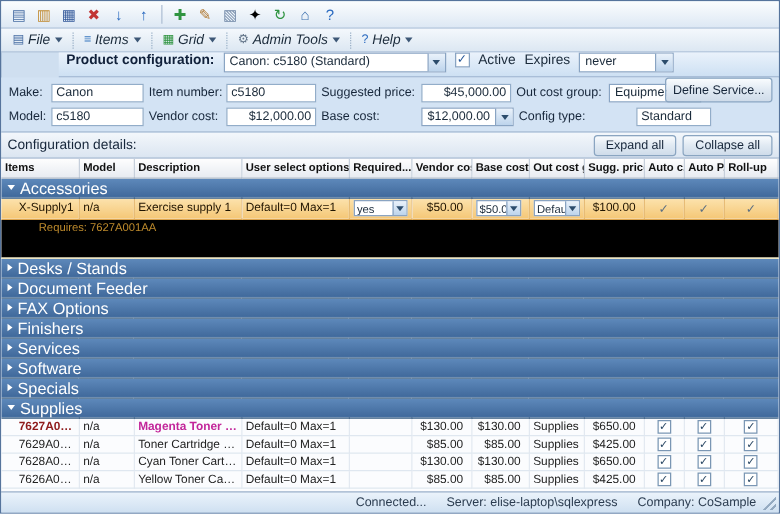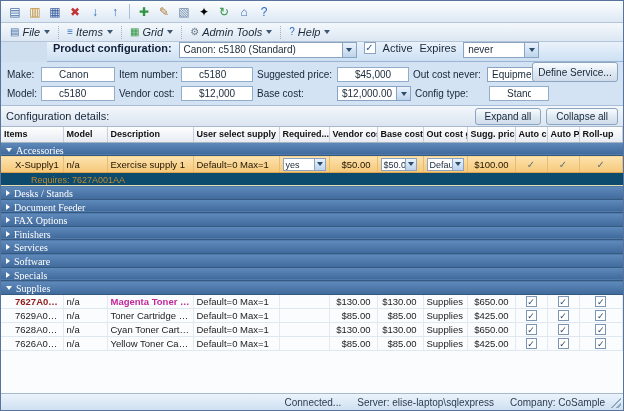"Canon" .f-input { padding: 0 17px -> 0 3px }
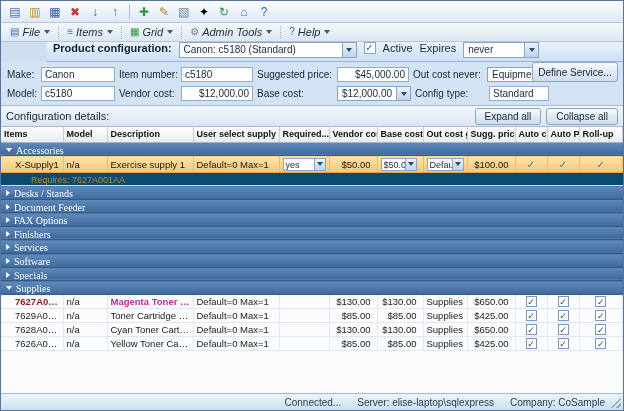"Out cost never:" span.f-label { text: never -> group }
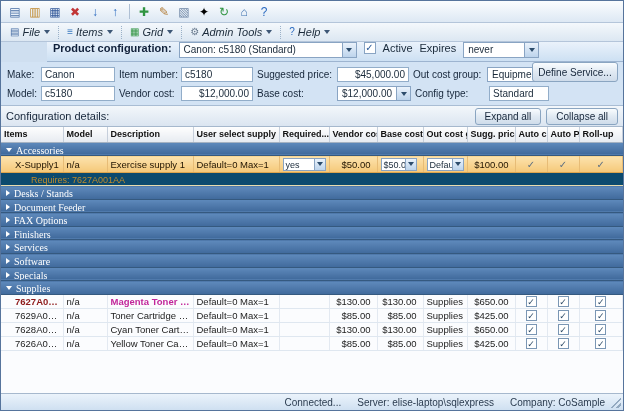"Standard" .fw-d { margin-left: none -> 20px }
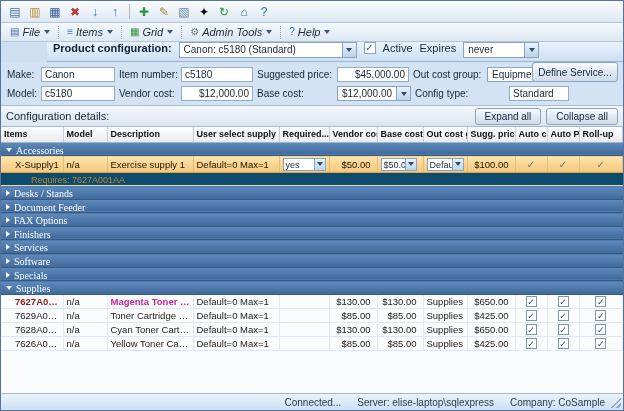"User select supply" span { text: supply -> options }
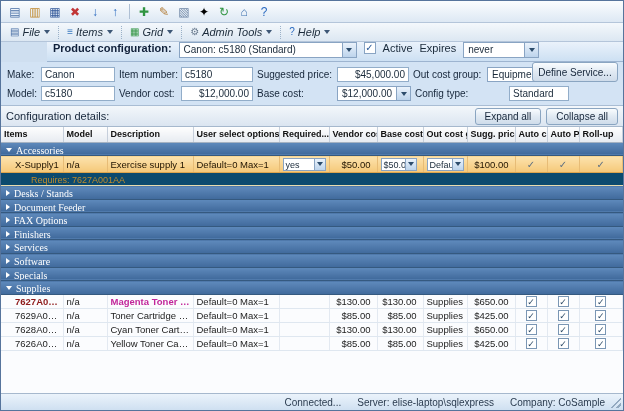"Accessories" .g-label { font-family: Liberation Serif, serif -> none; font-size: 10px -> 13px }
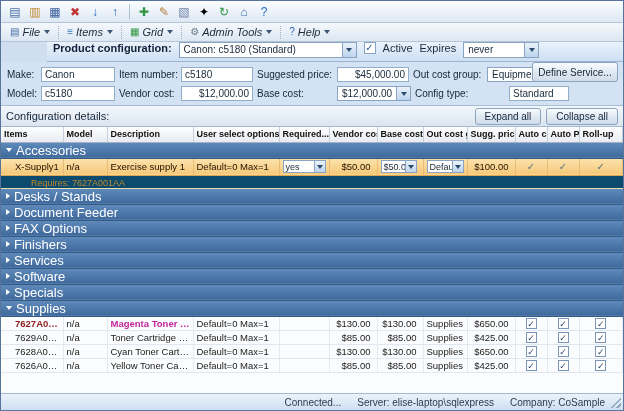"Requires: 7627A001AA" .requires-row .requires-cell { background: #0c4a6e -> #000000; padding: 0 0 0 30px -> 0 0 18px 30px }
